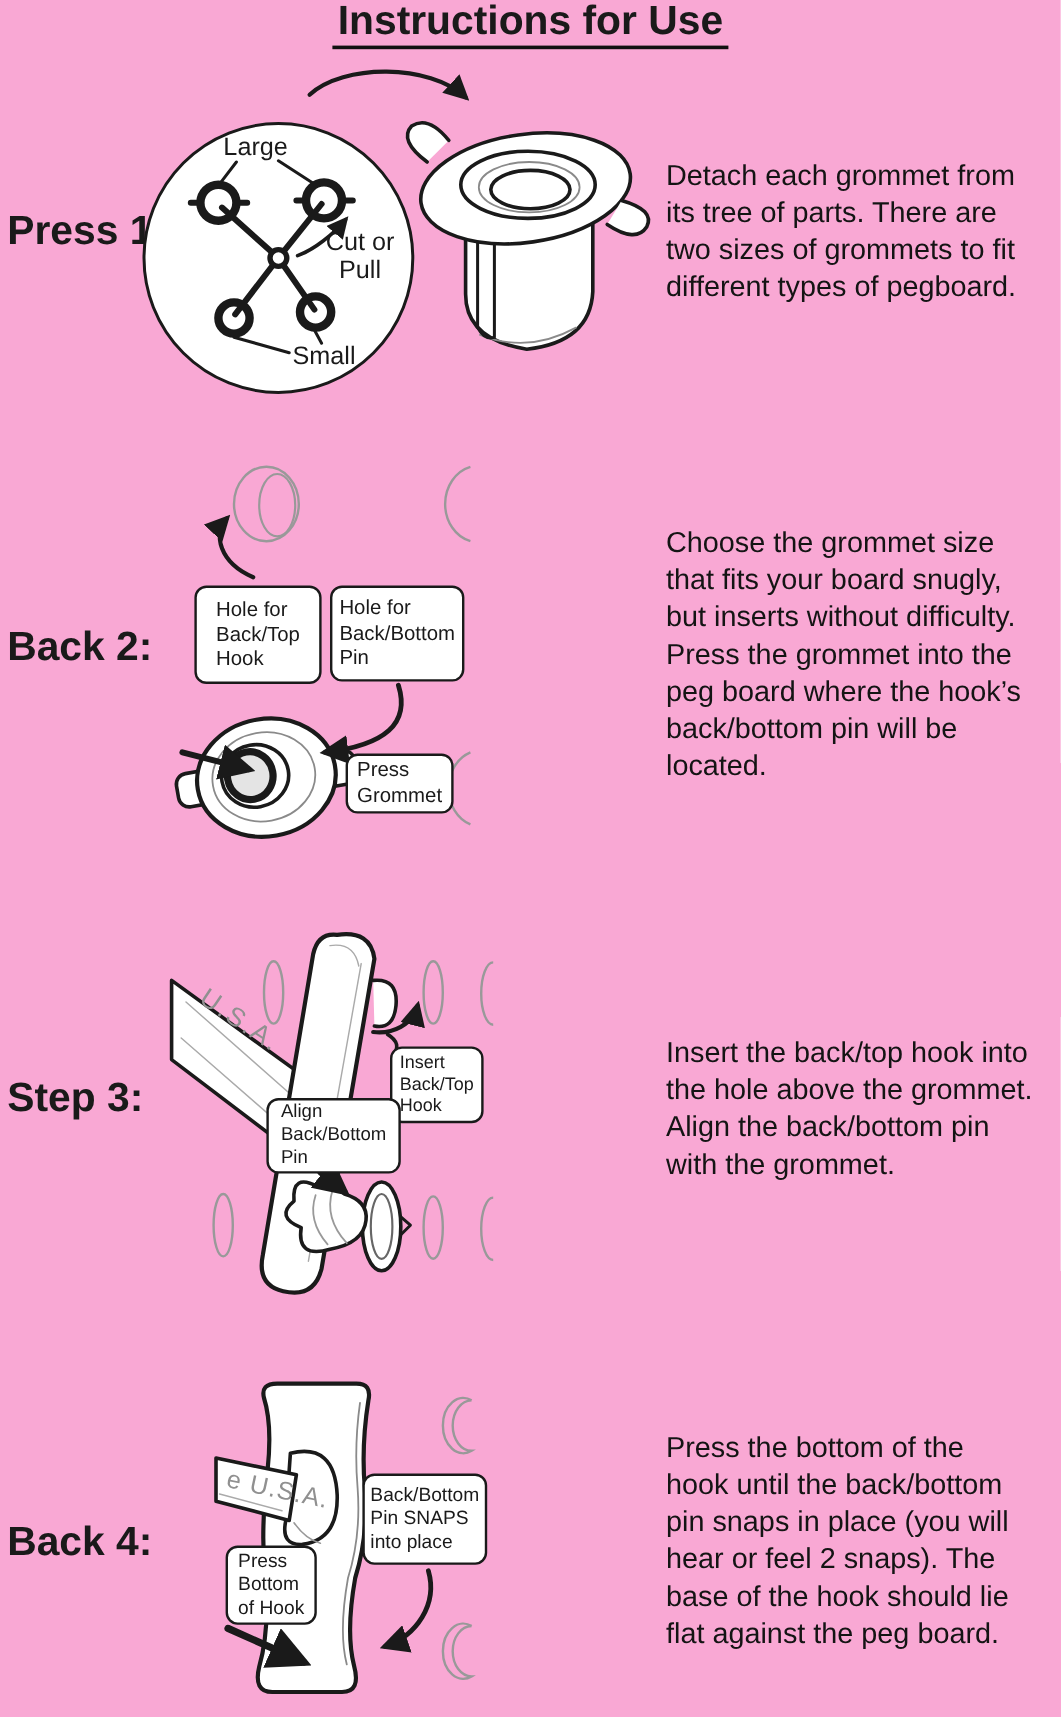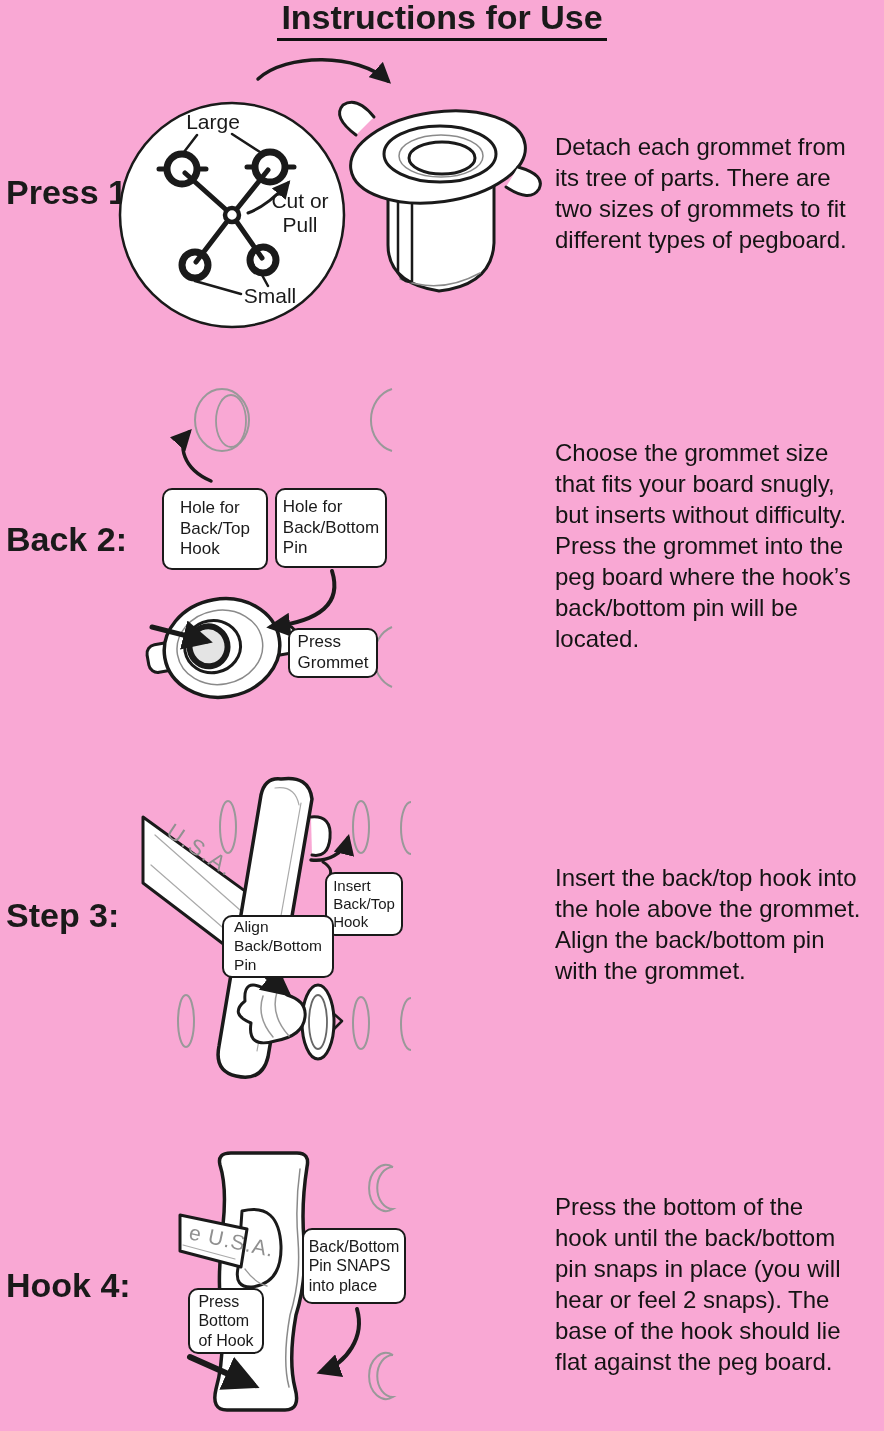"Hook 4:" div.step-label { text: Hook -> Back }
